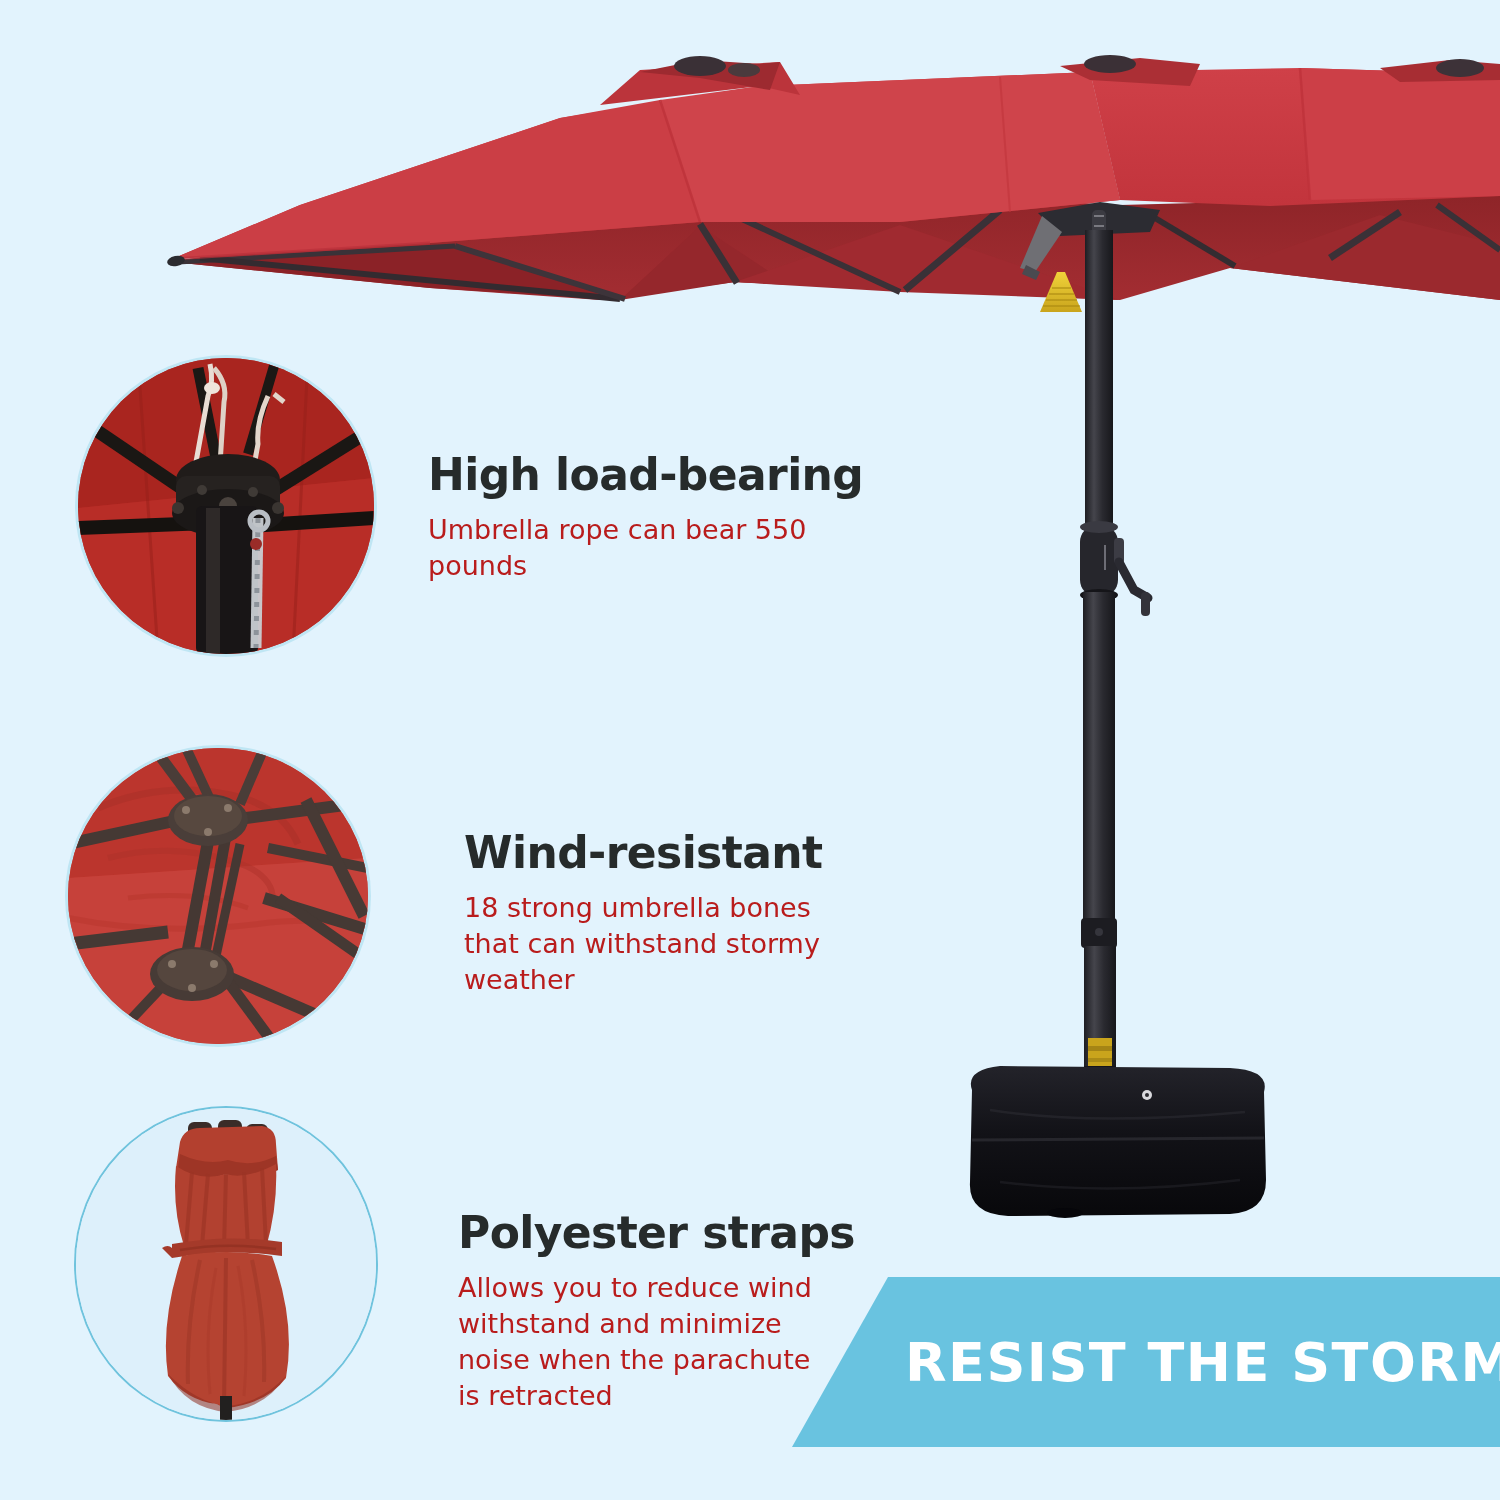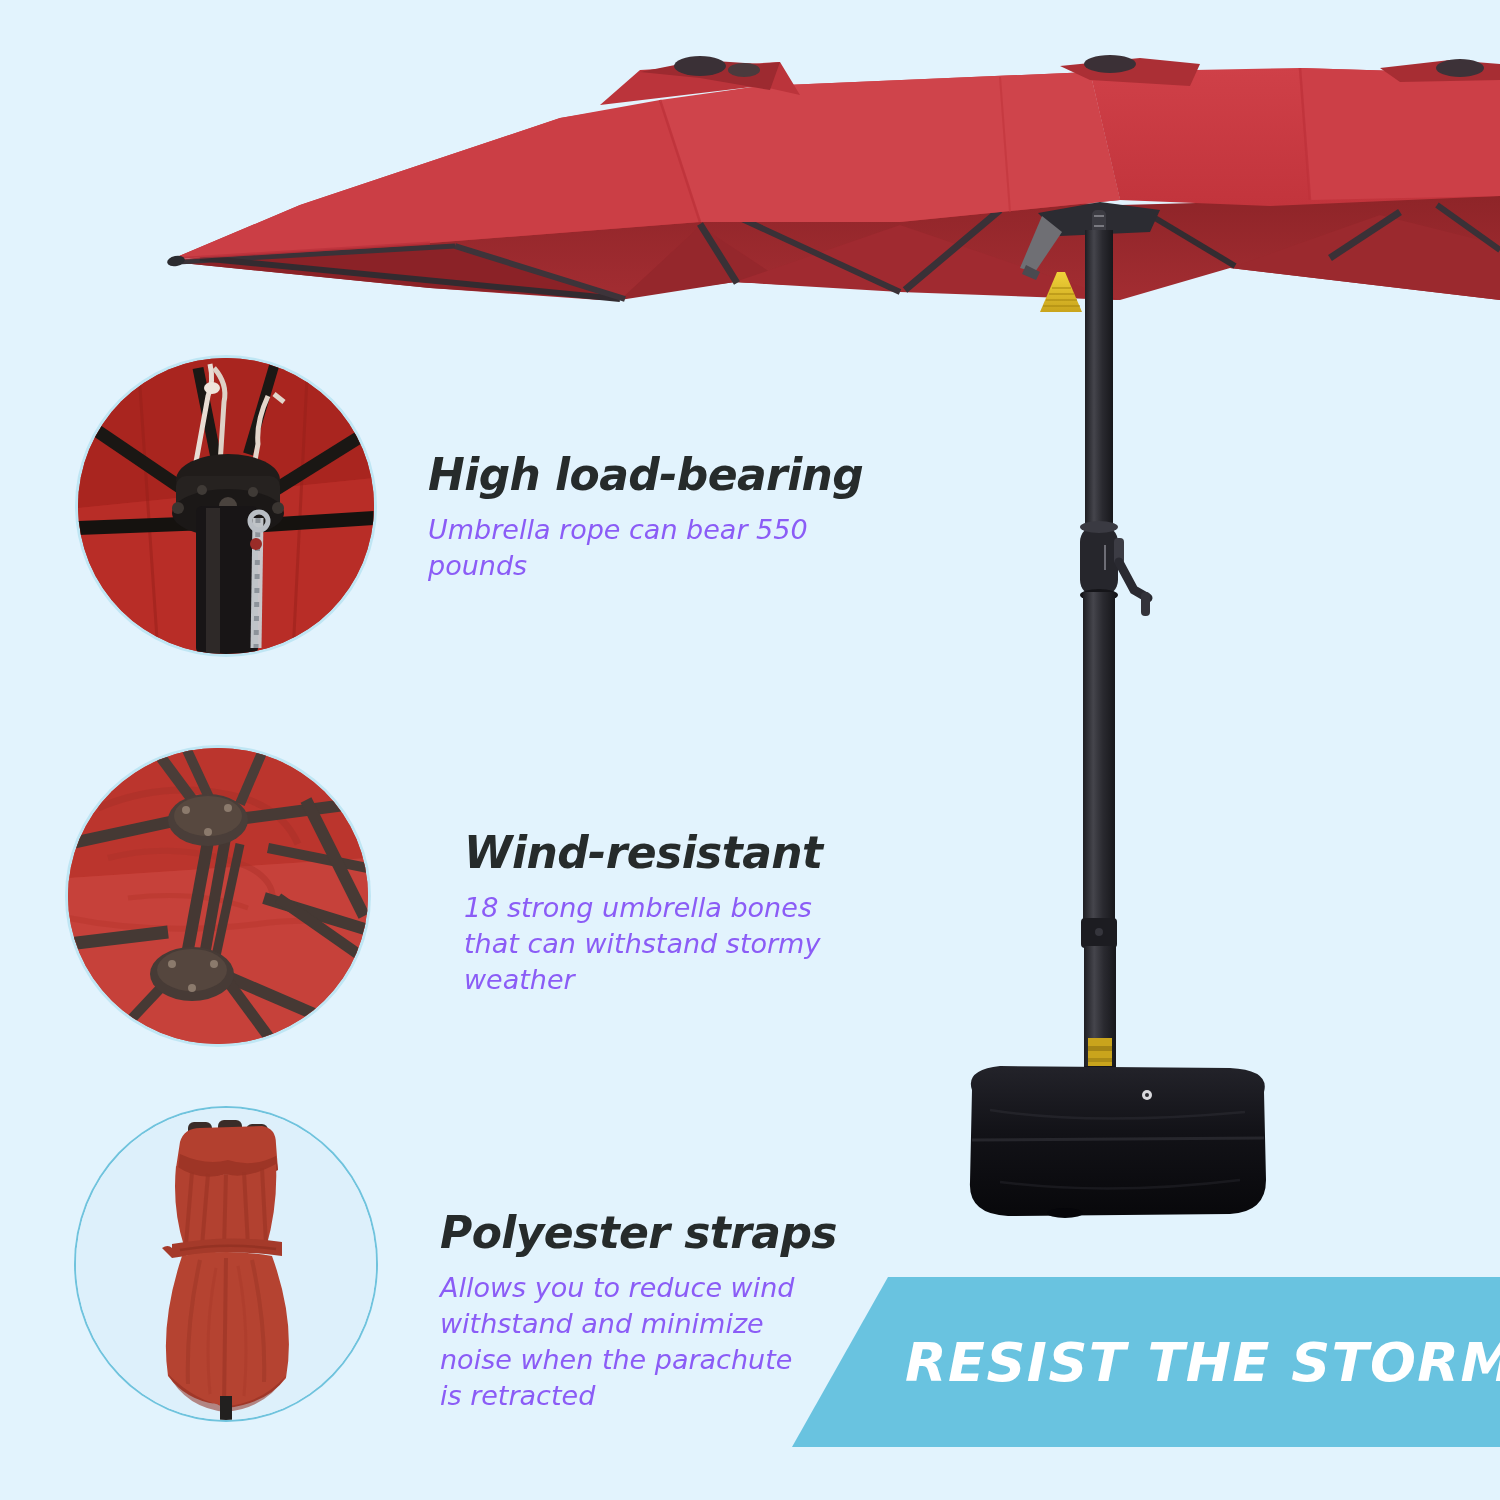"High load-bearing" #stage { font-style: italic -> none }
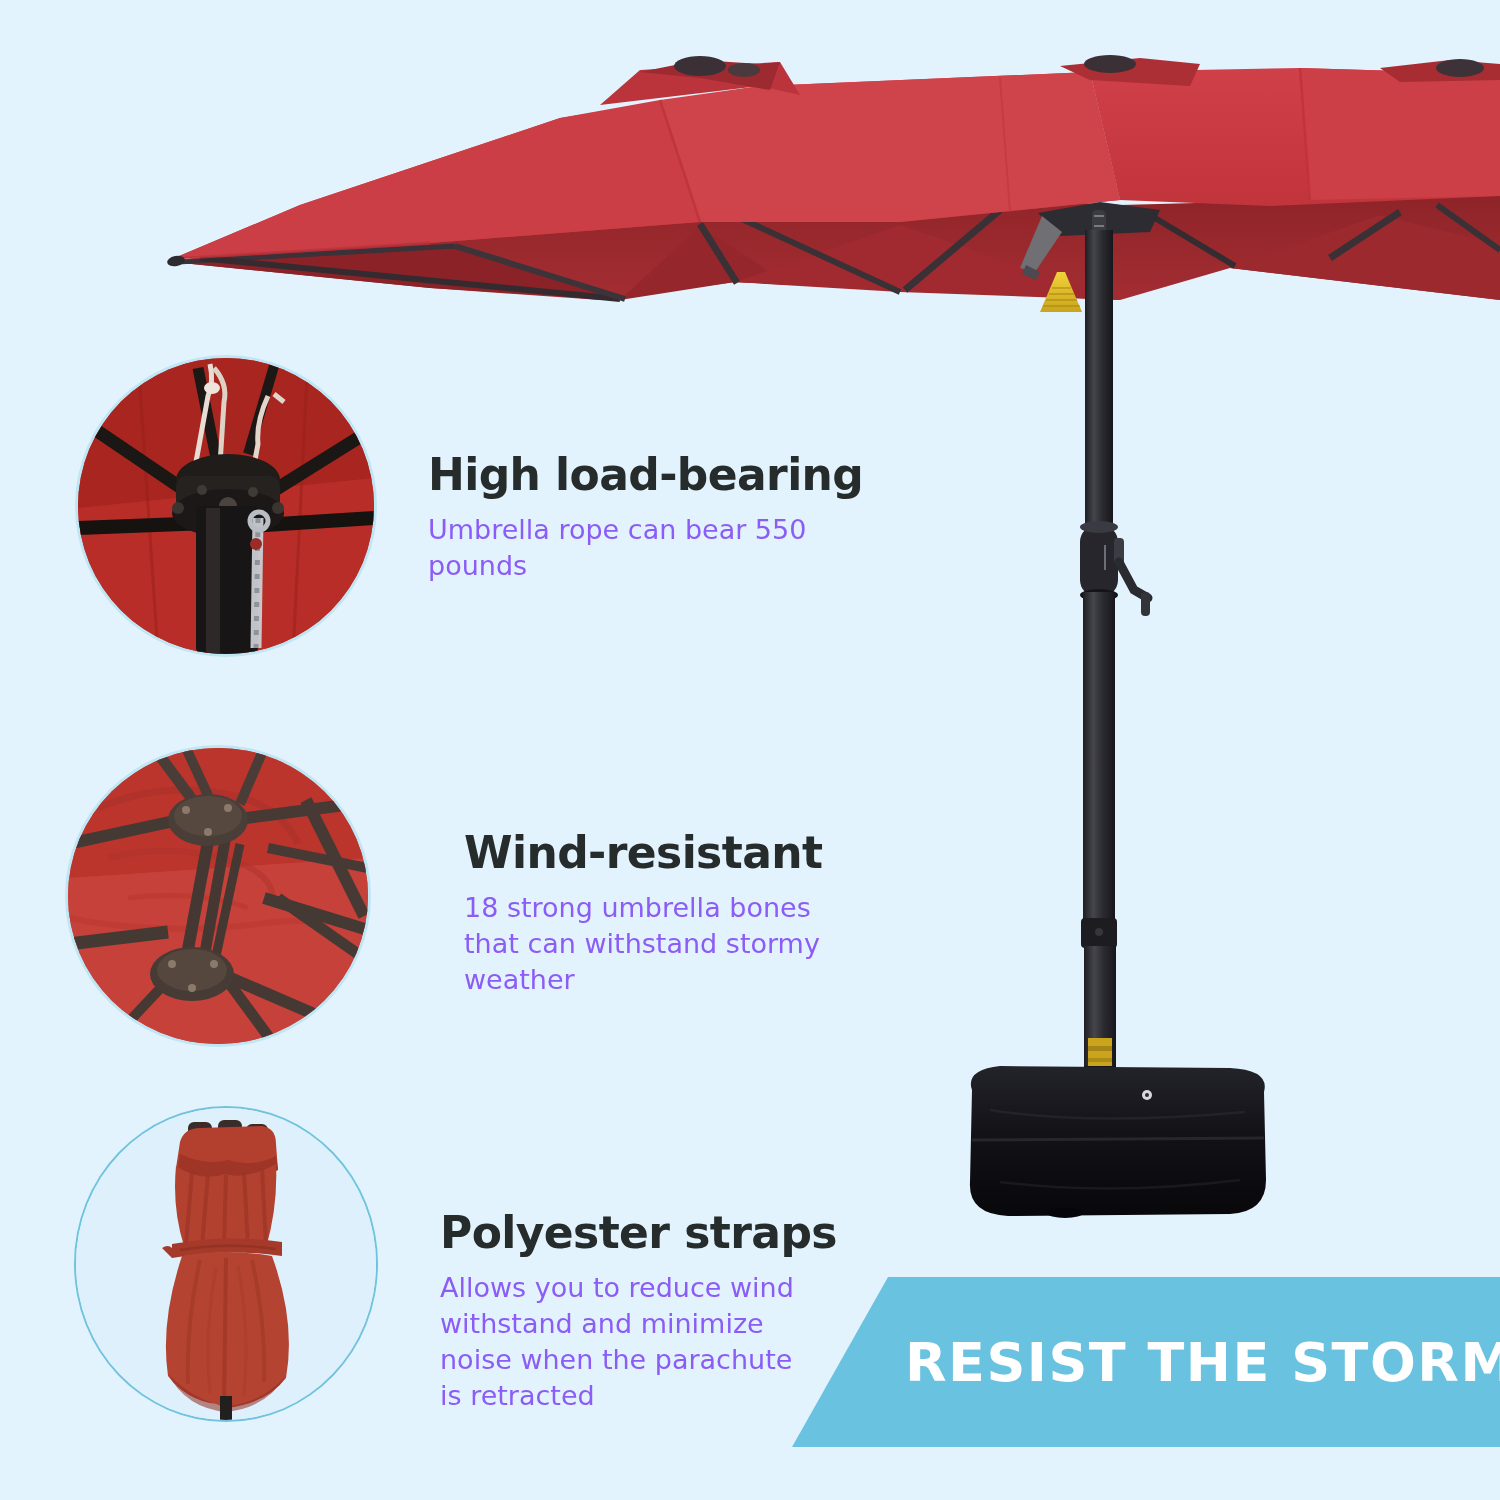"Umbrella rope can bear 550" .feature-desc { color: #8b5cf6 -> #b91c1c }
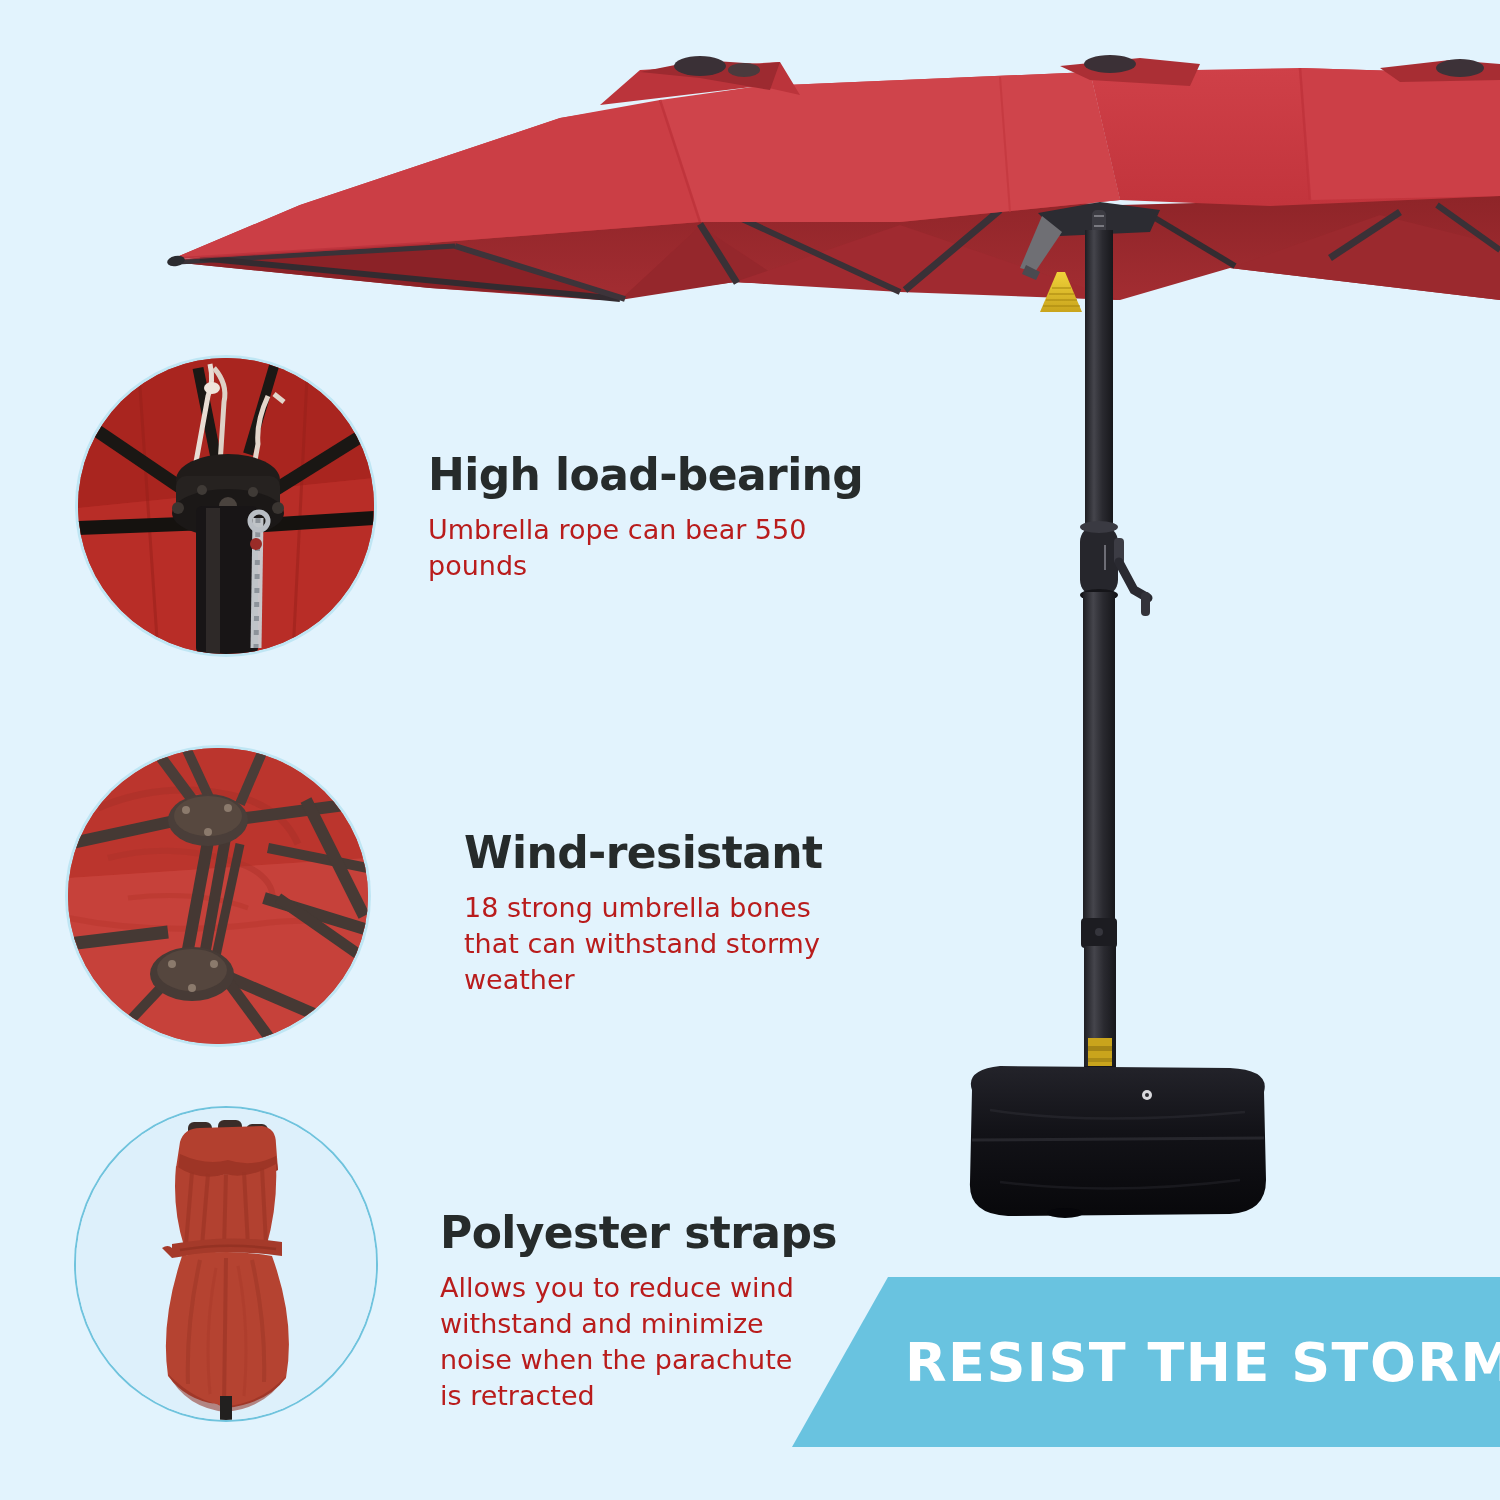"Polyester straps" div.feature-text { margin-left: 64px -> 82px }
